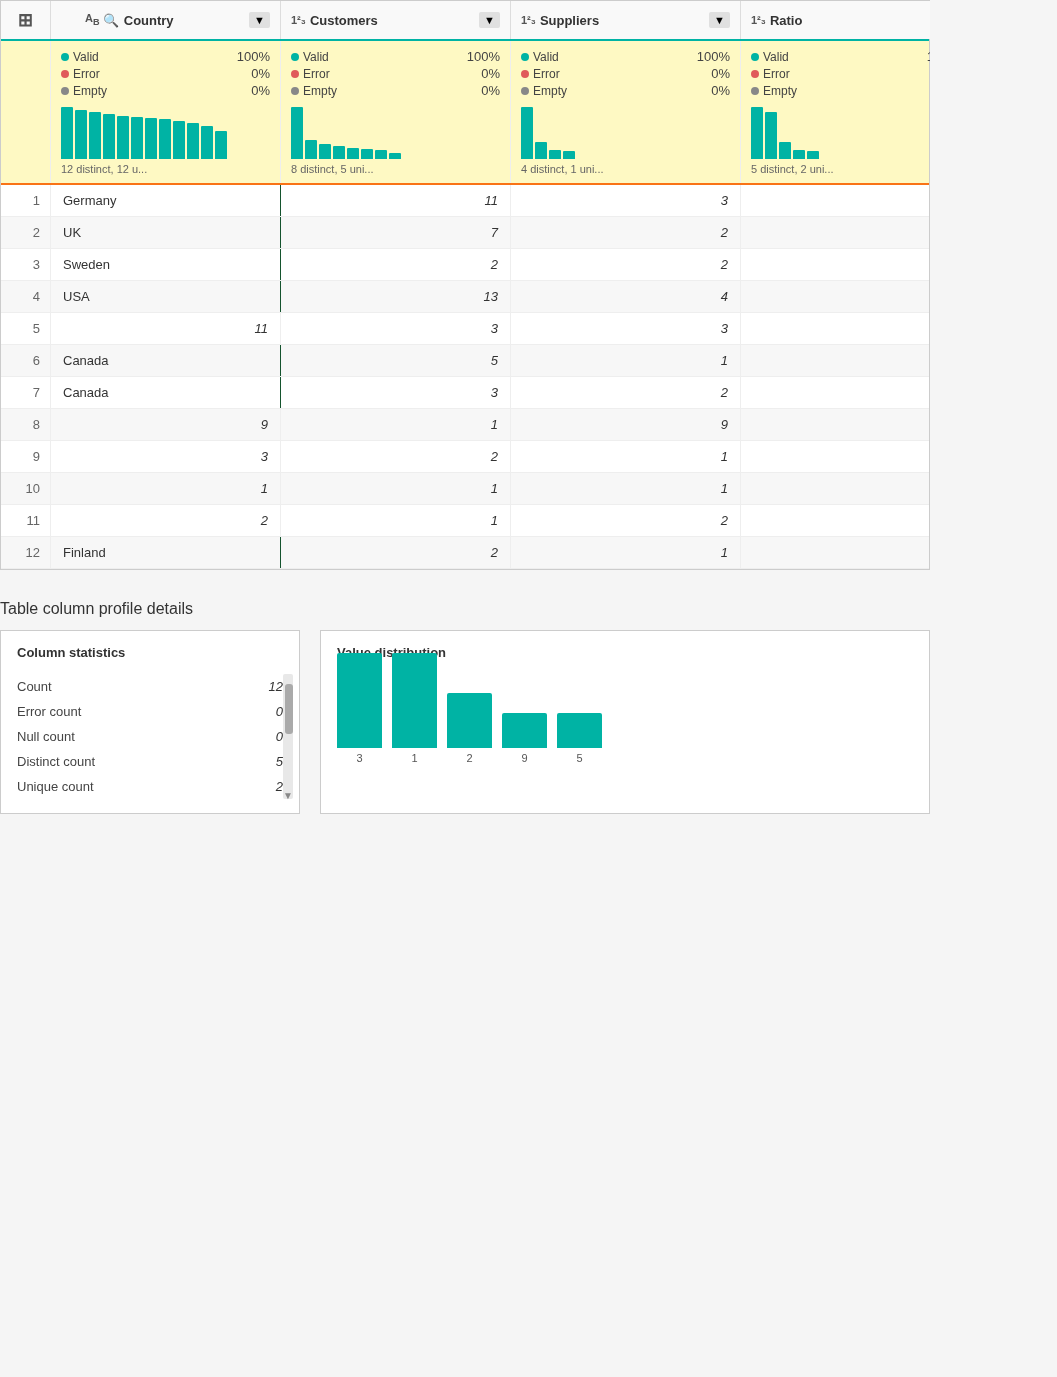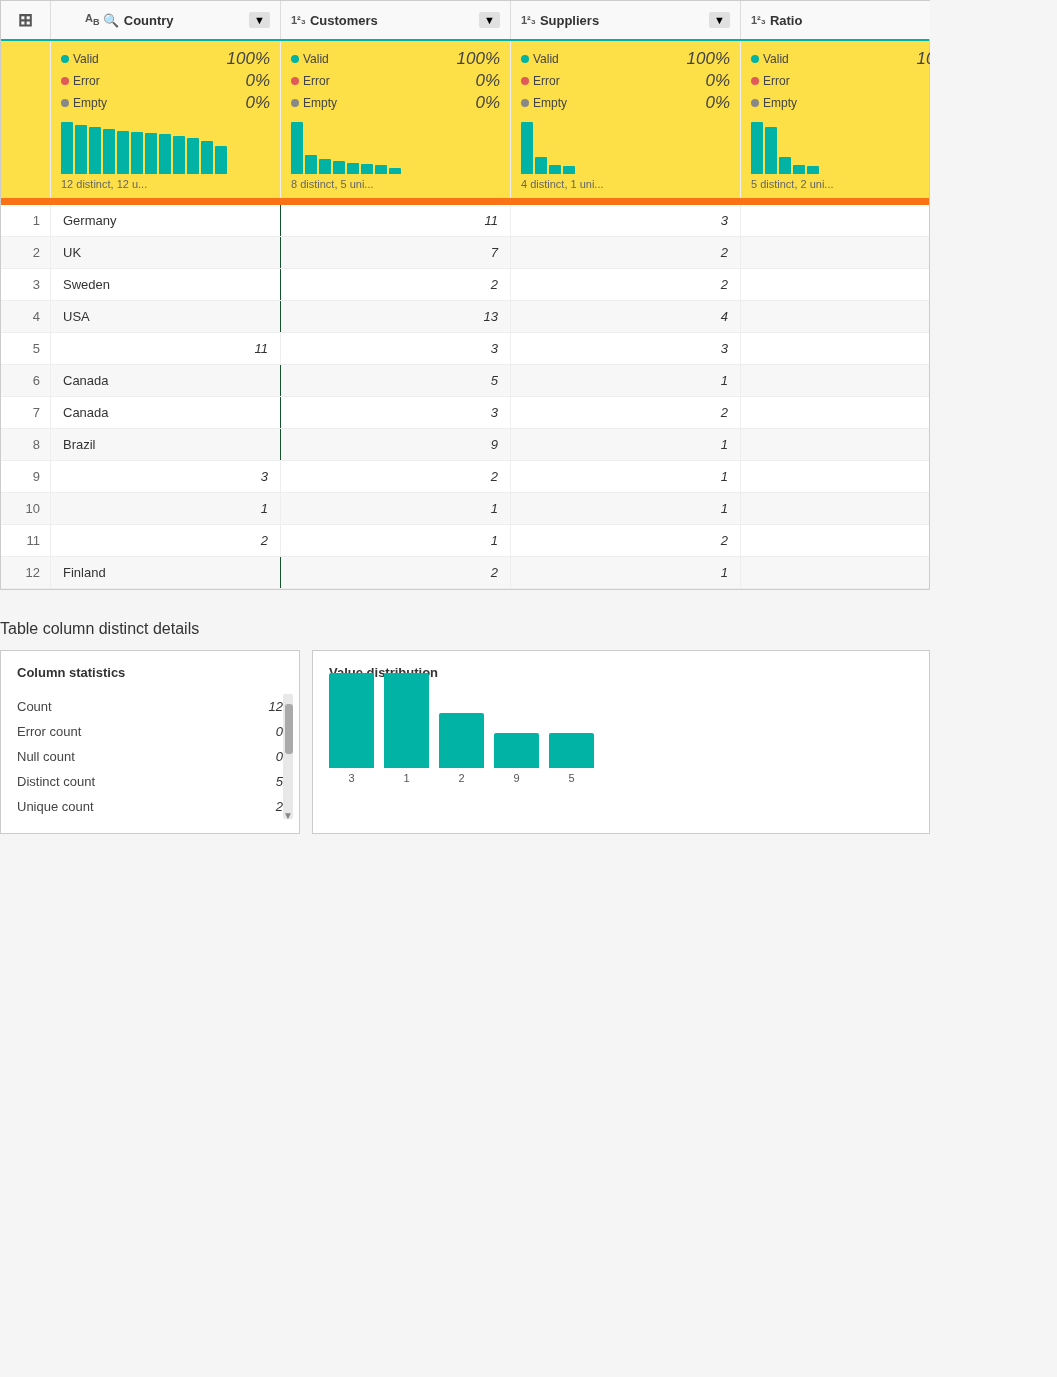"Valid" .profile-row { background: #fde047 -> #fef9c3; border-bottom: 7px solid #f97316 -> 2px solid #f97316 }
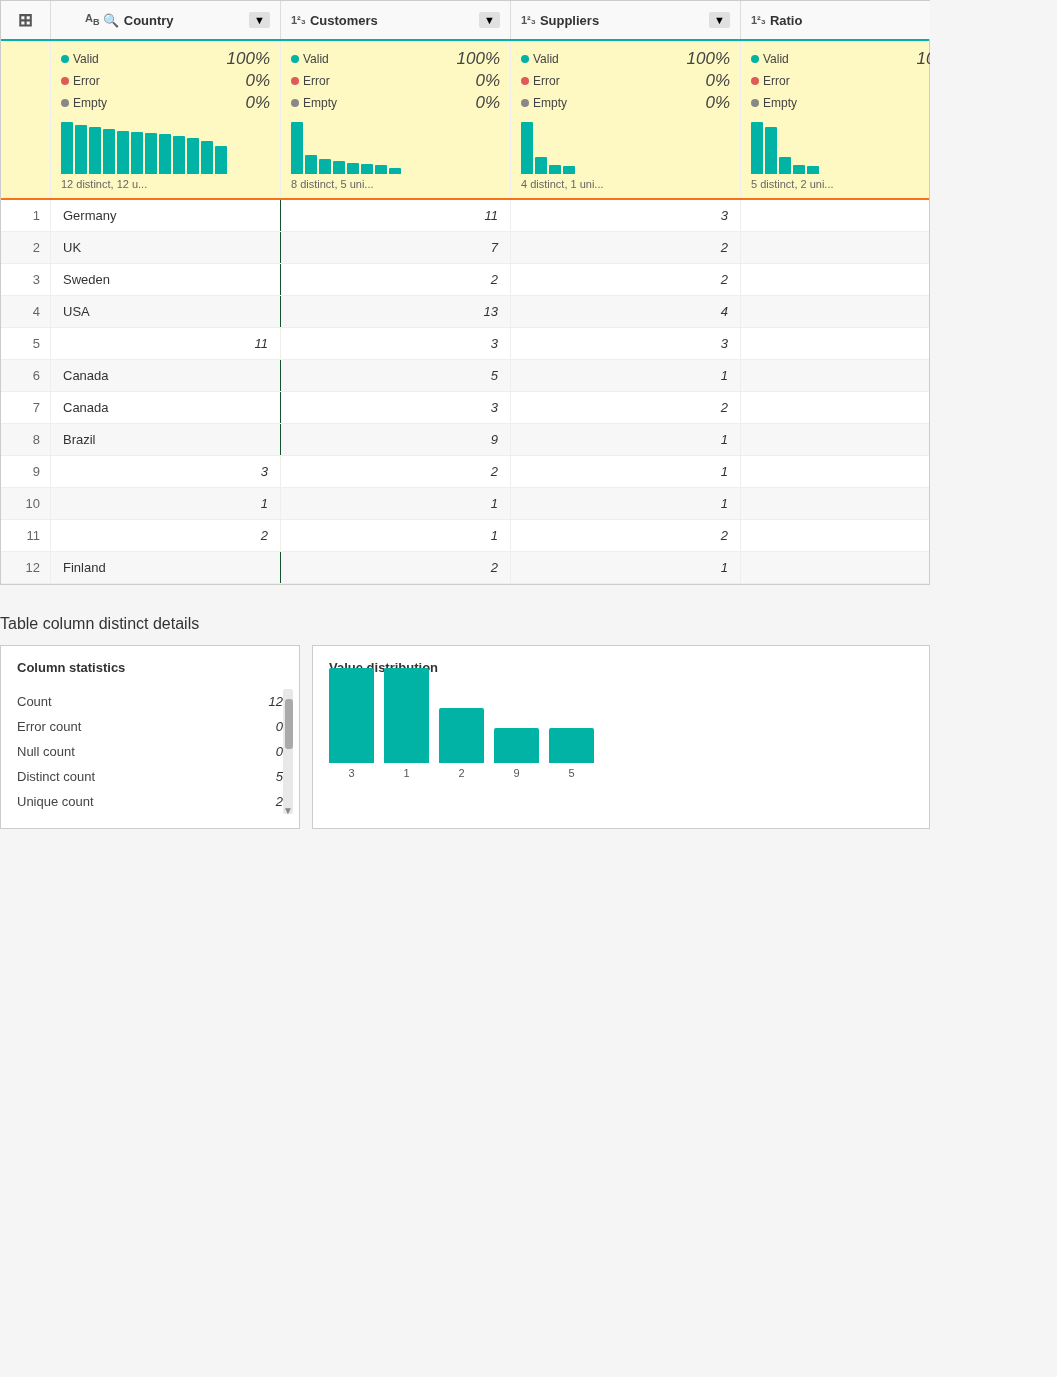"100%" .stat-value { font-size: 17px -> 13px; font-style: italic -> none }
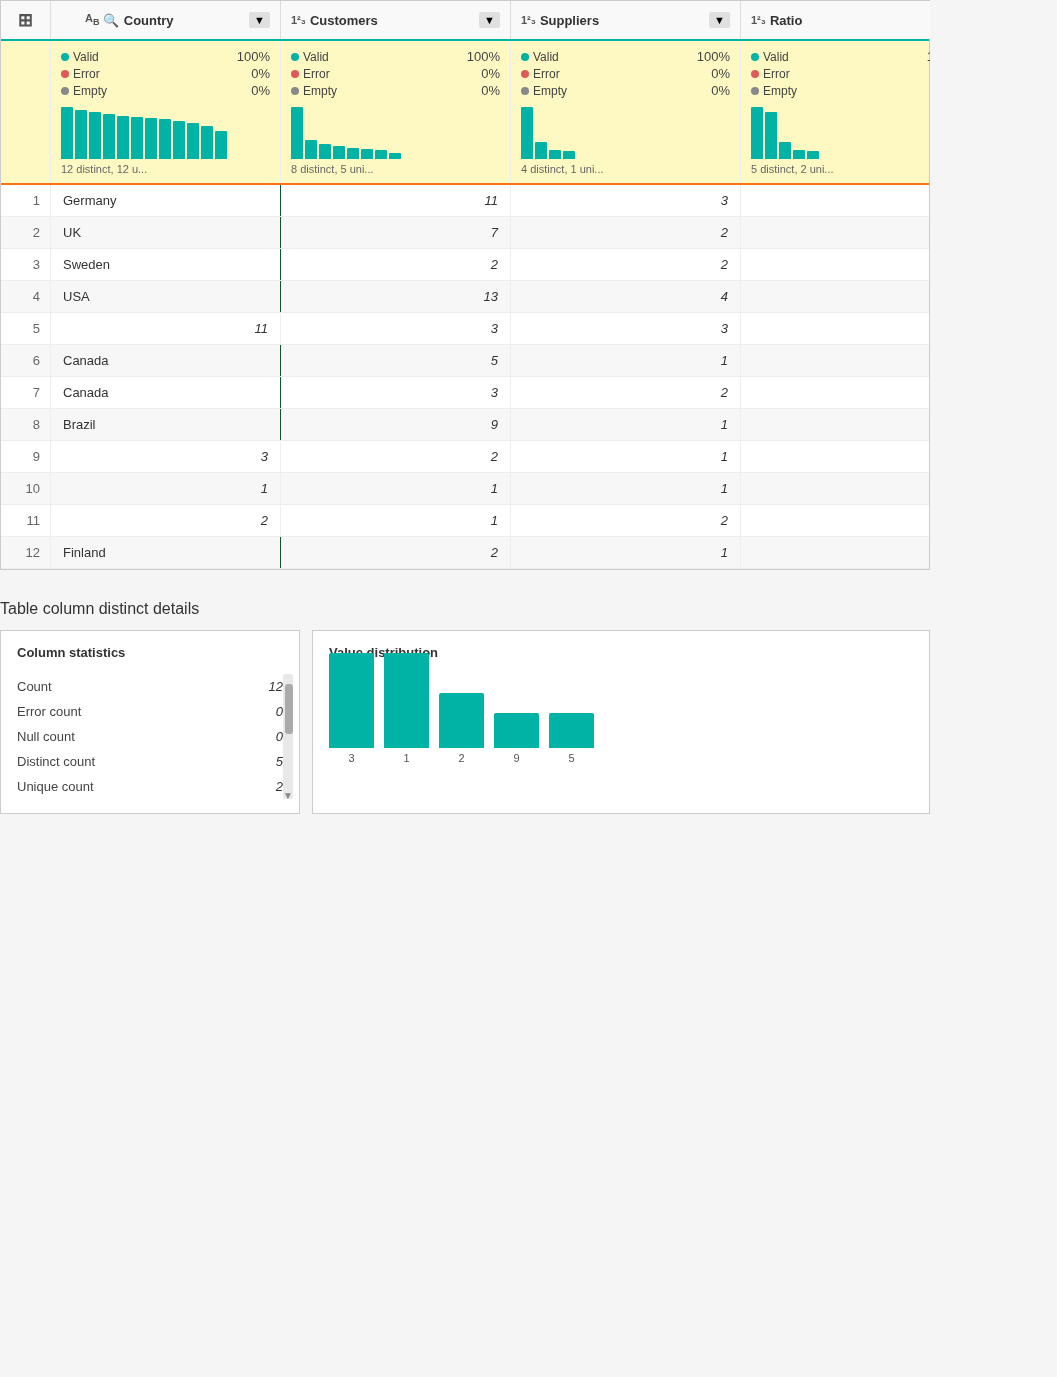"Brazil" div.row-country { html: <div>Brazil</div> -> none }
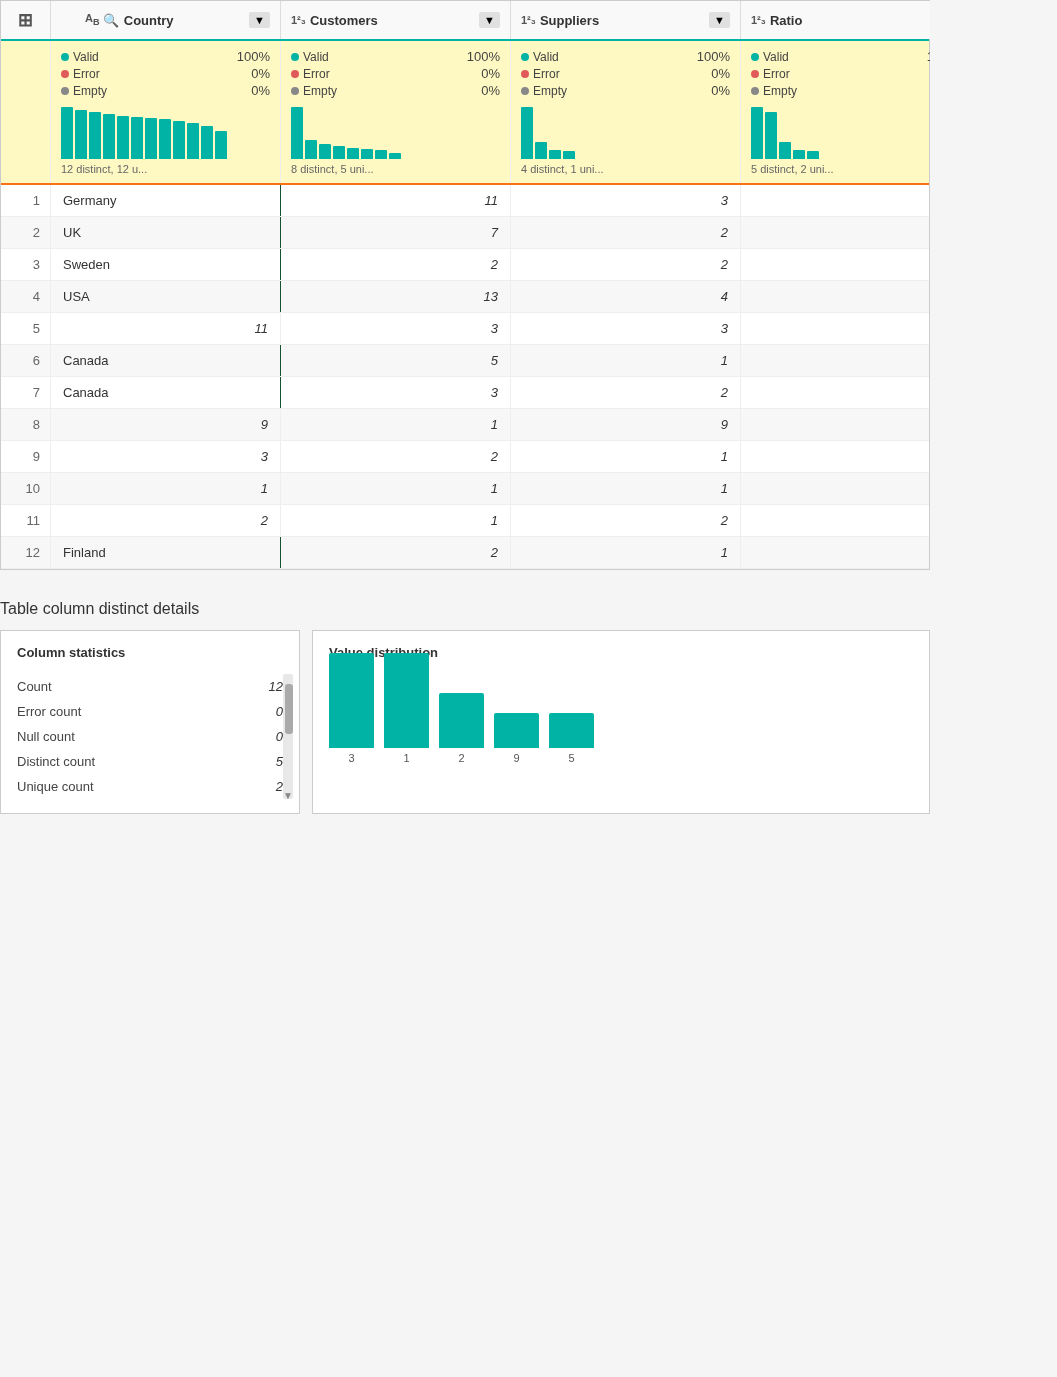"Table column distinct details" div.bottom-title { text: distinct -> profile }
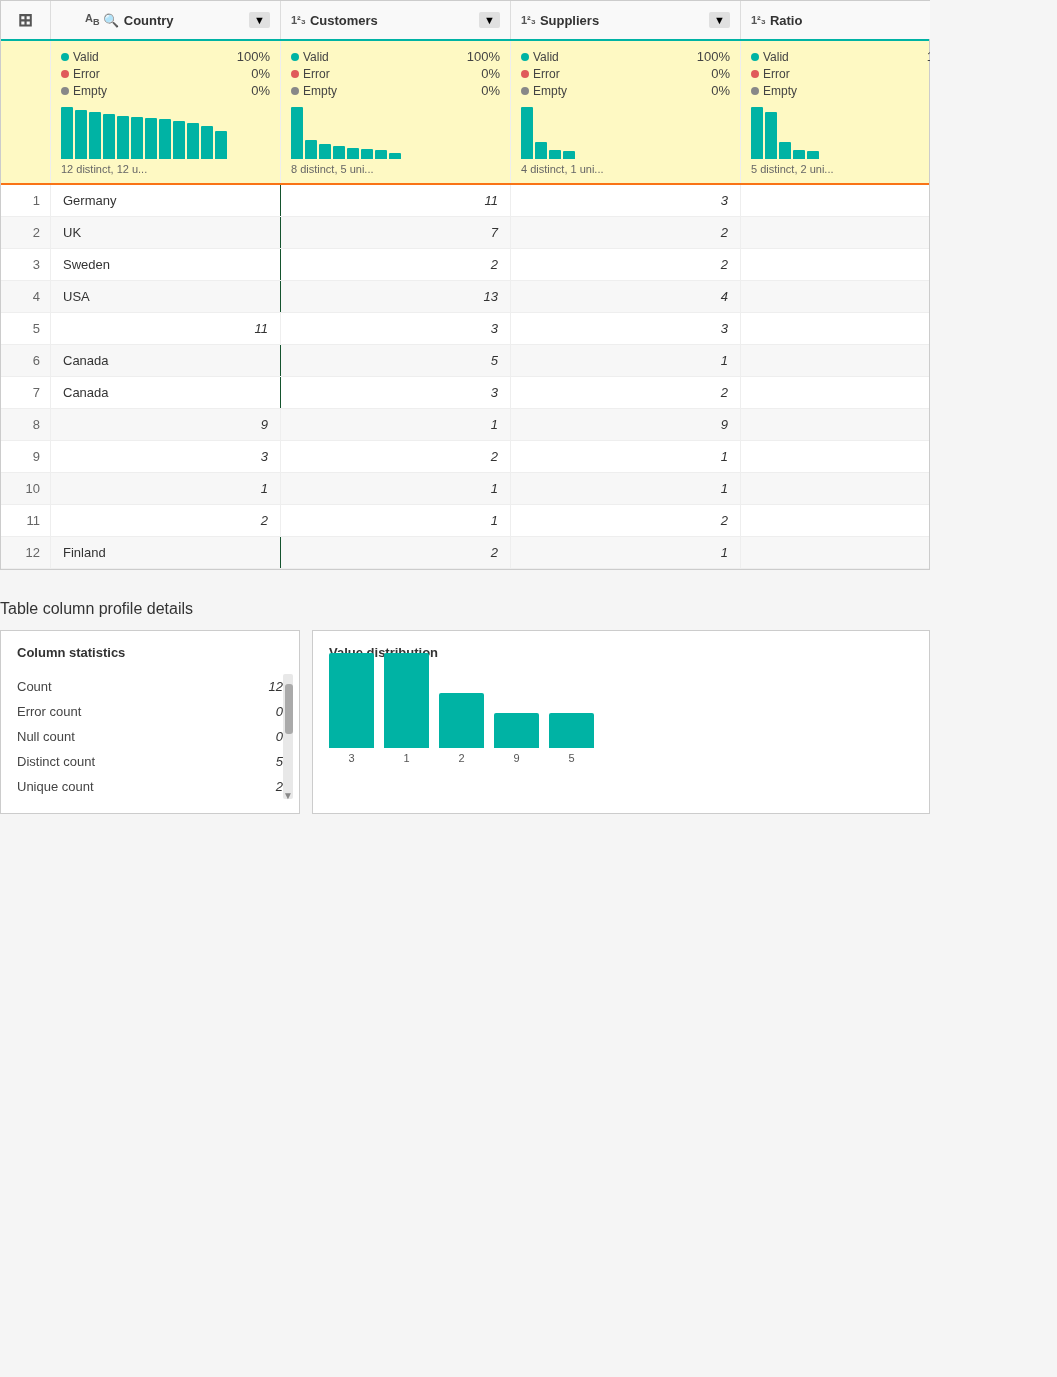"Column statistics" .bottom-panels { gap: 12px -> 20px }
